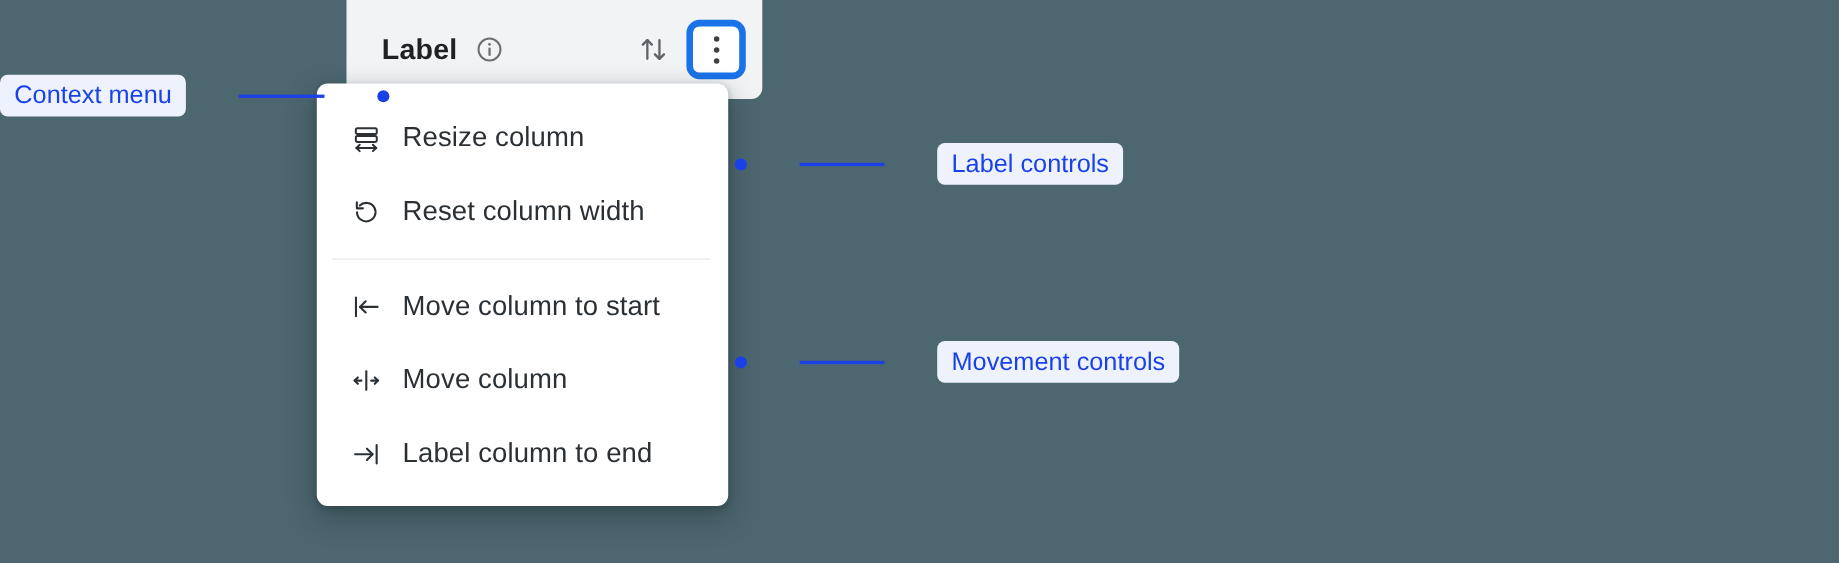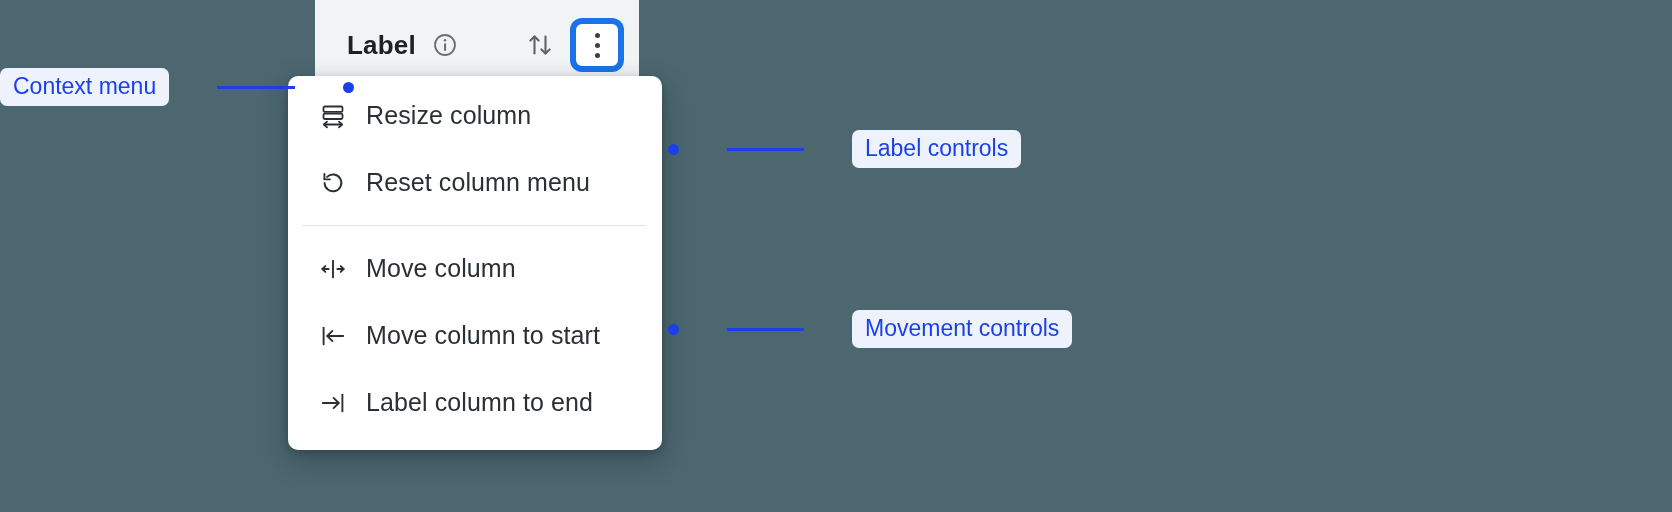"Label" .col-header { width: 324px -> 378px }
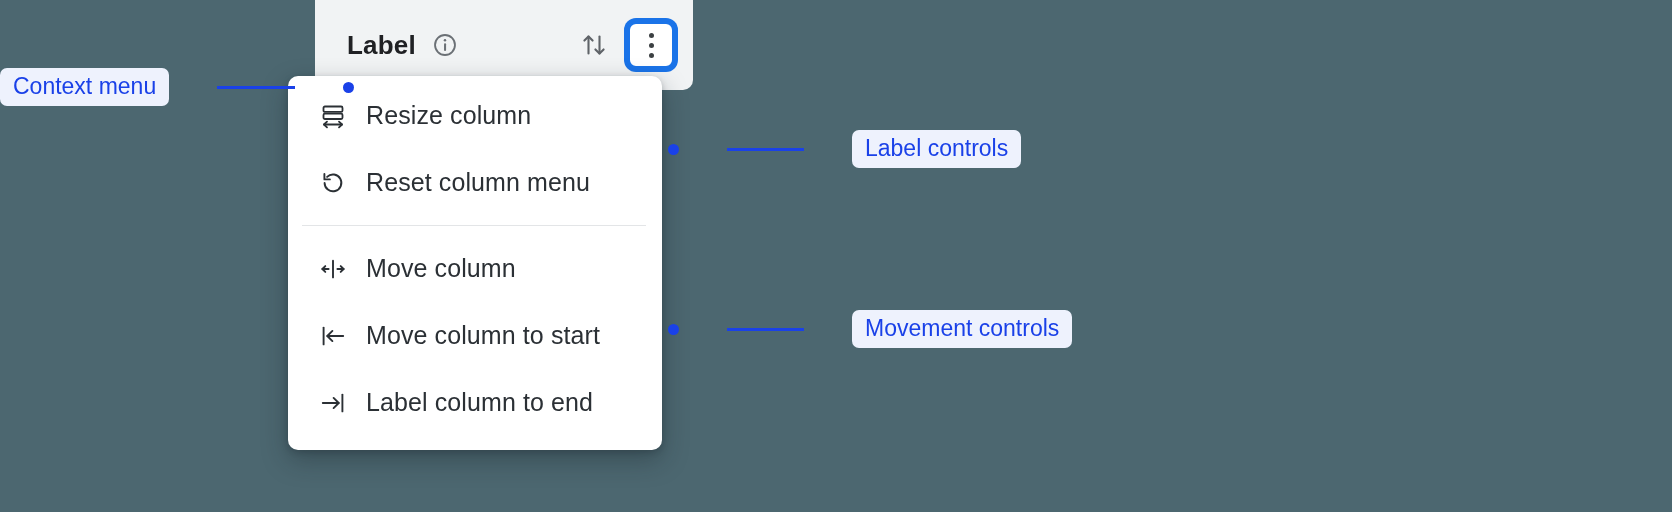"Resize column" .menu-panel { padding: 6px 0 14px 0 -> 16px 0 14px 0 }
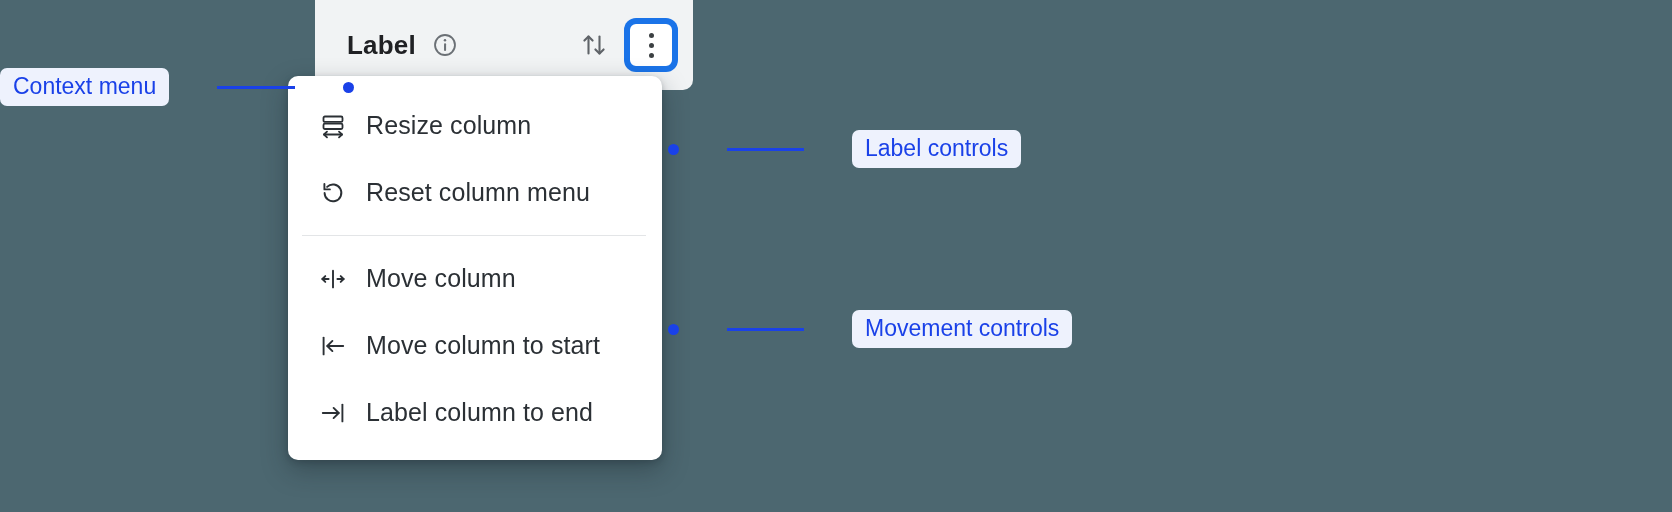"Reset column menu" span.menu-item-label { text: menu -> width }
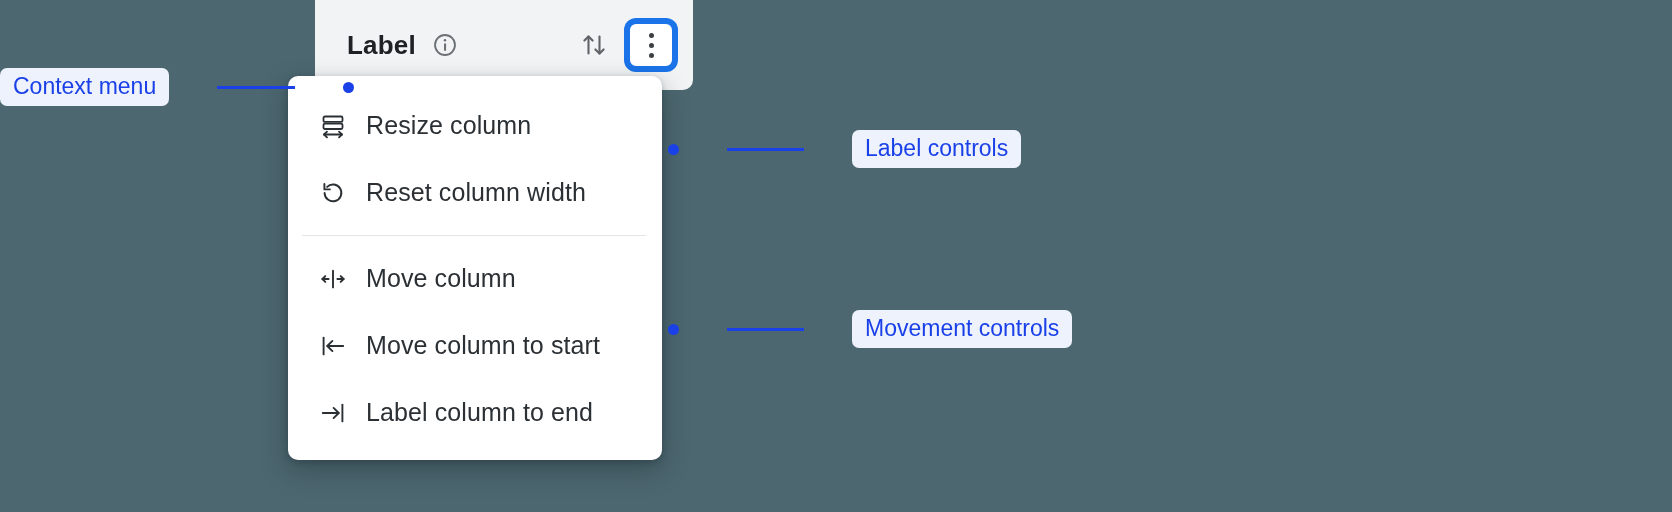"Move column" div.menu-item { order: before "Move column to start" -> after "Move column to start" }
